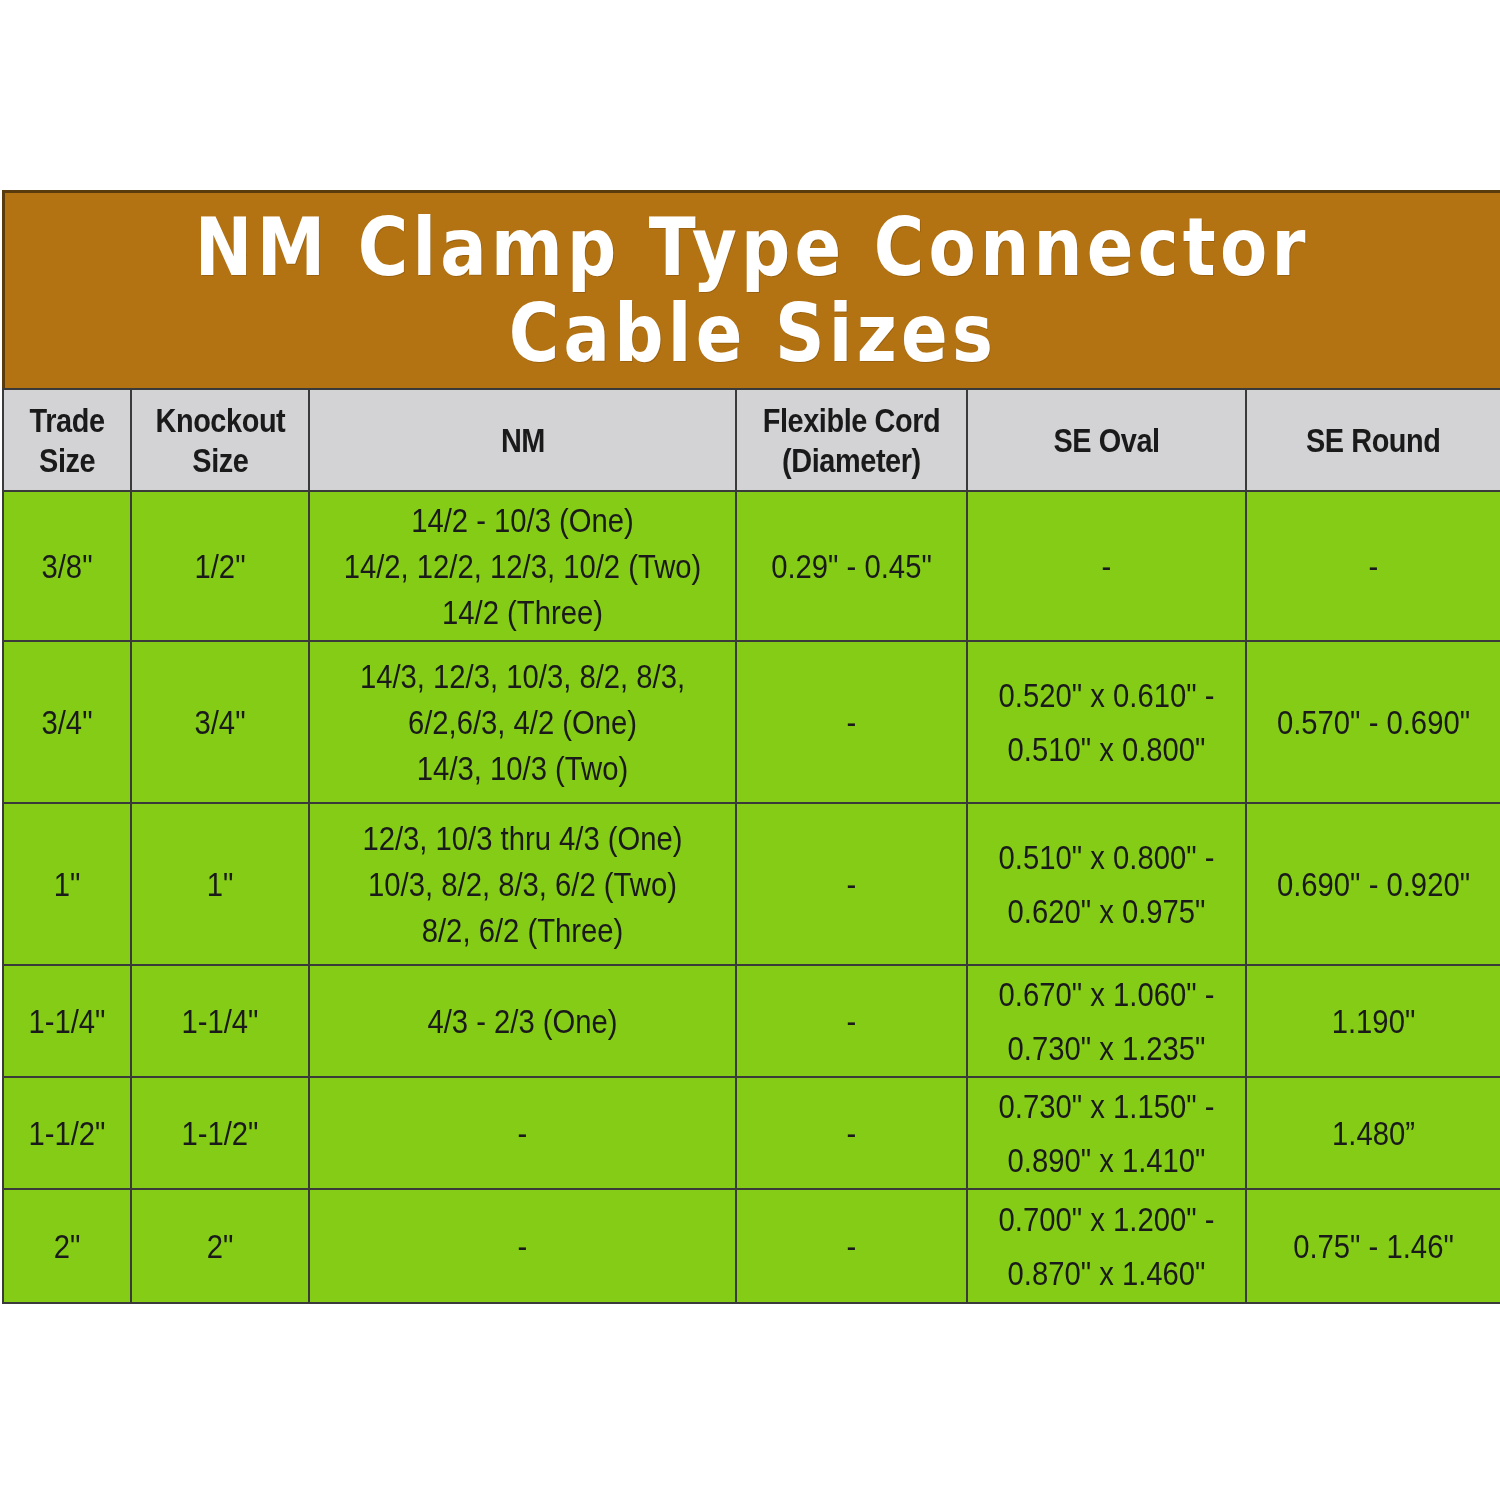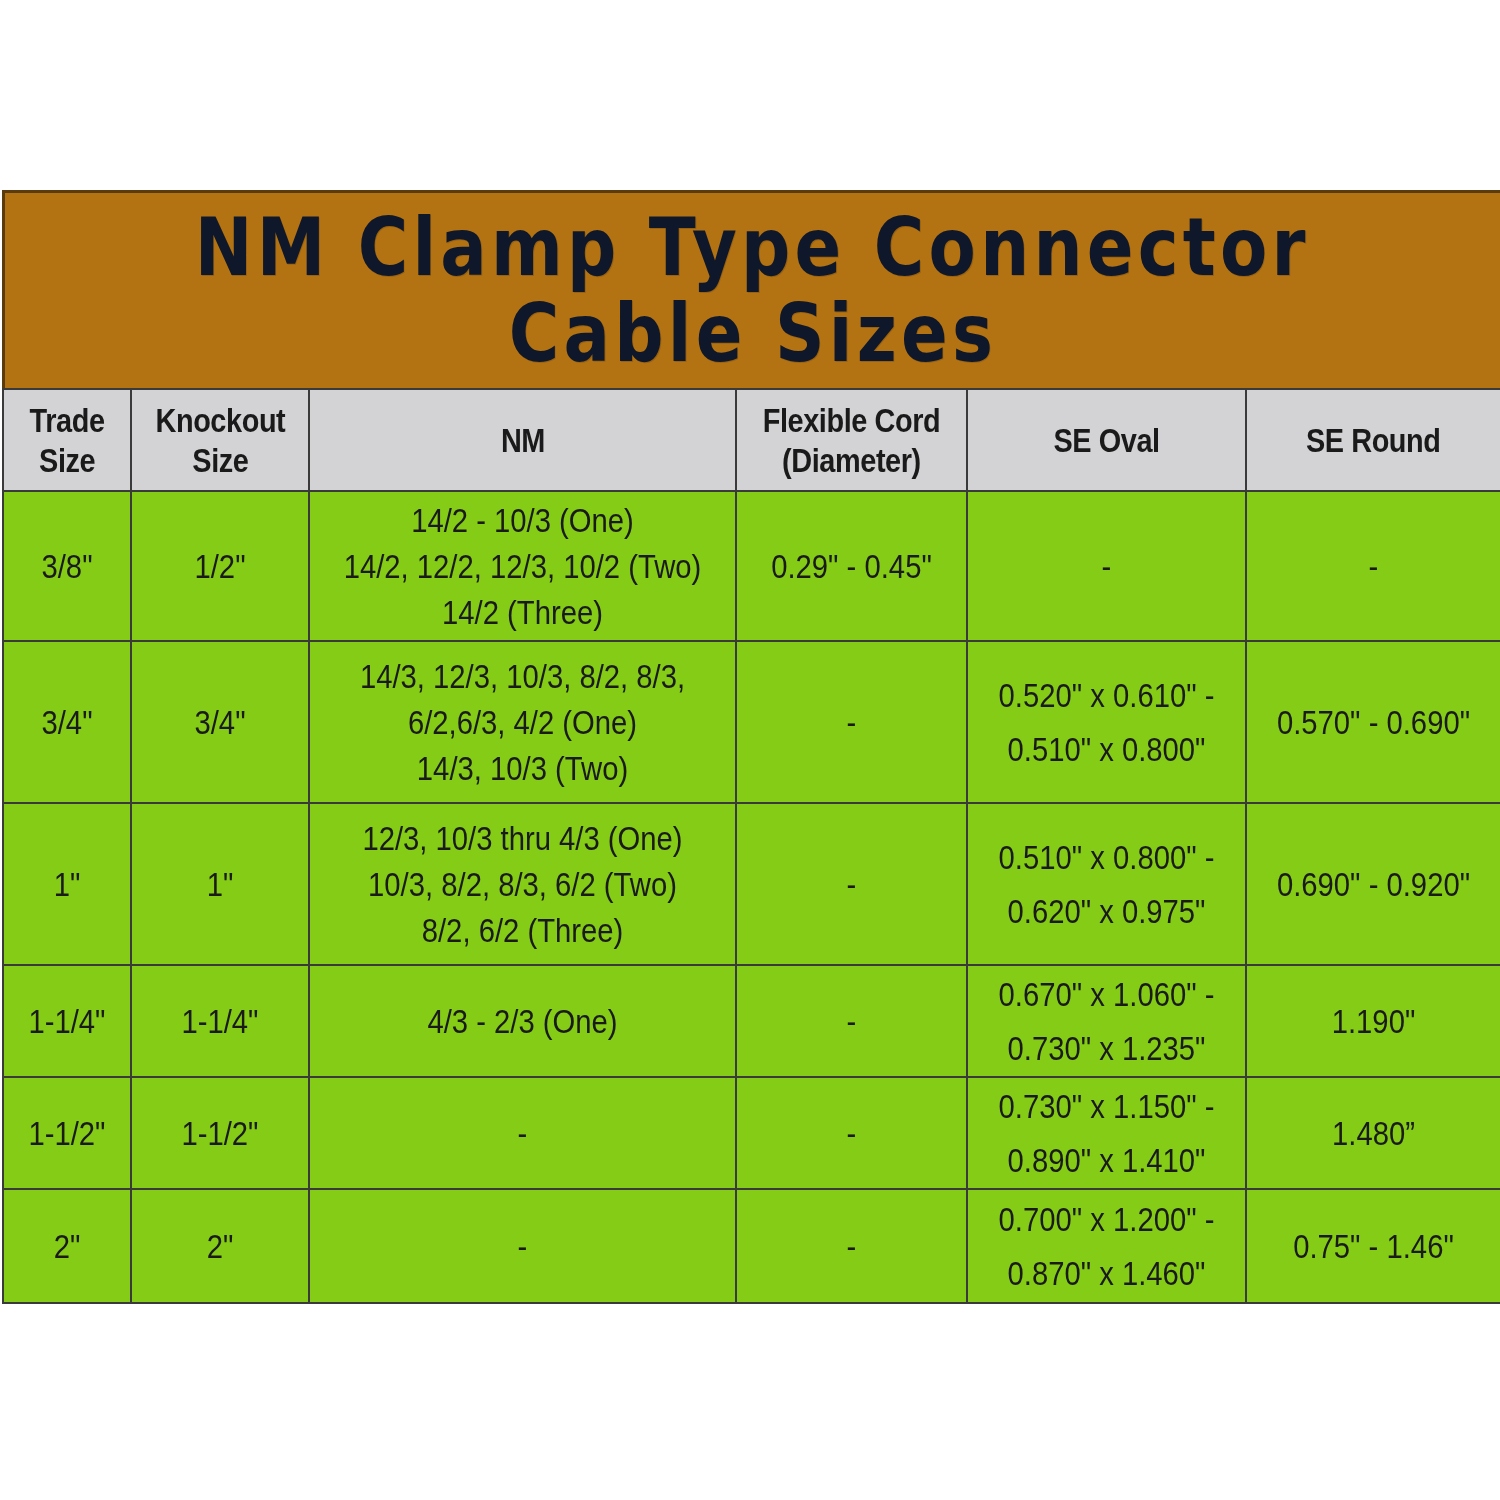"NM Clamp Type Connector" .title-banner { color: #0f172a -> #ffffff }
